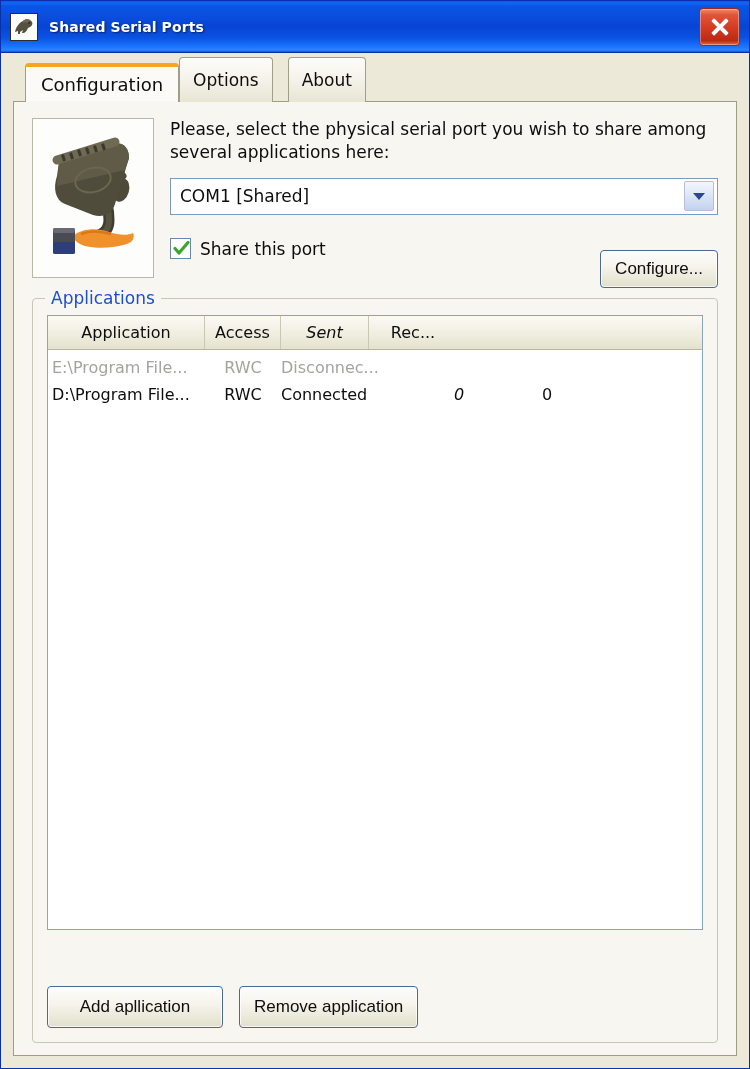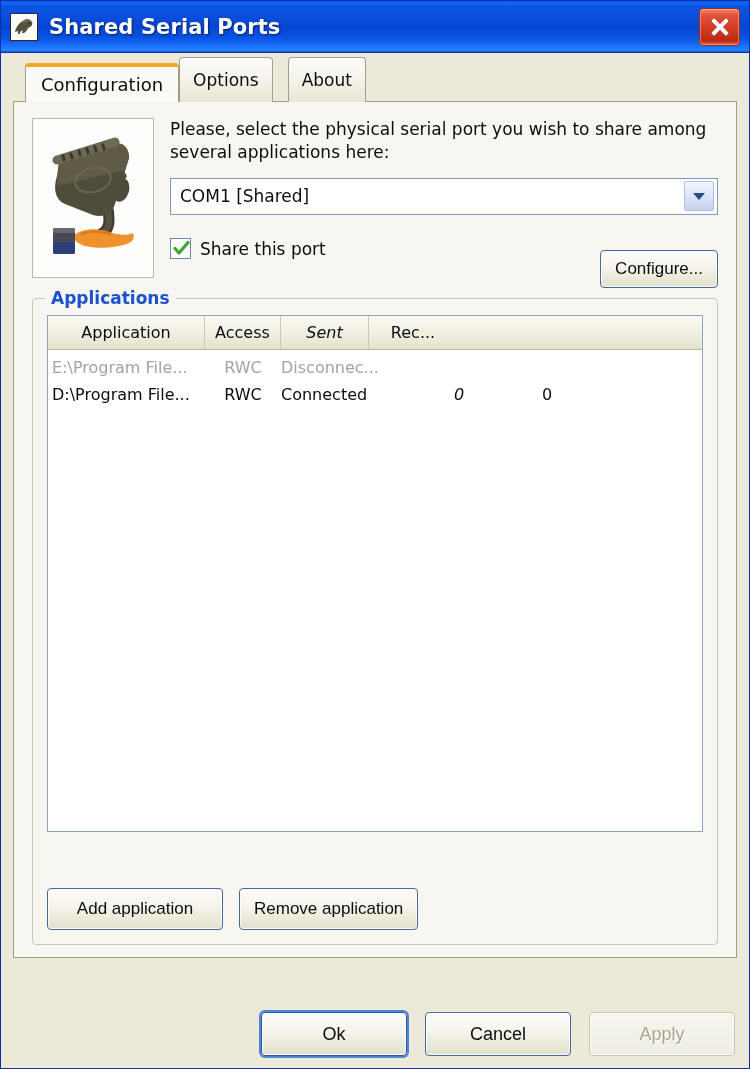"Shared Serial Ports" .title-text { font-size: 21px -> 14px }
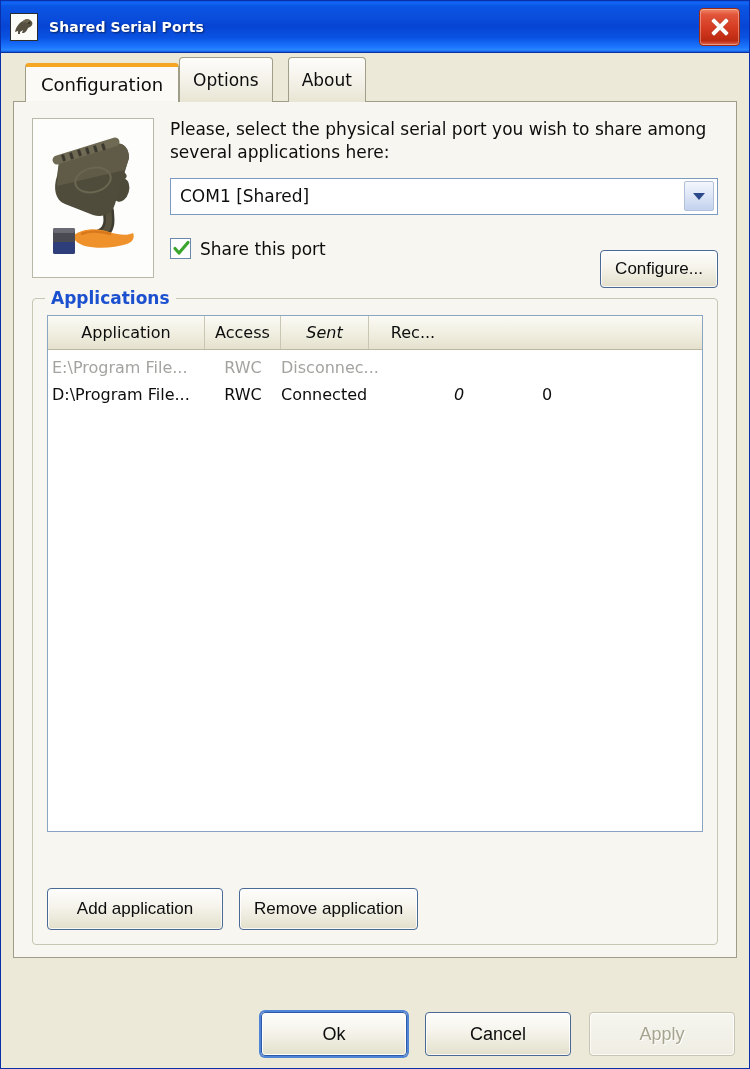"Applications" .group-legend { font-weight: bold -> none }
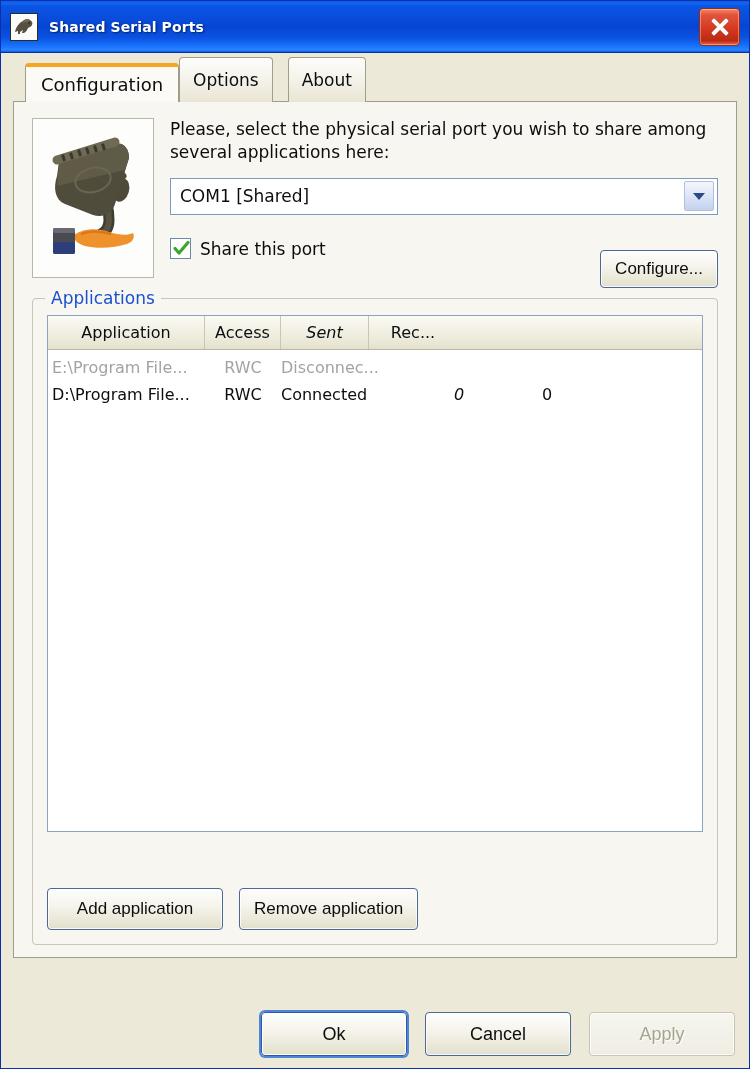"Add application" button.xp-btn { text: application -> apllication }
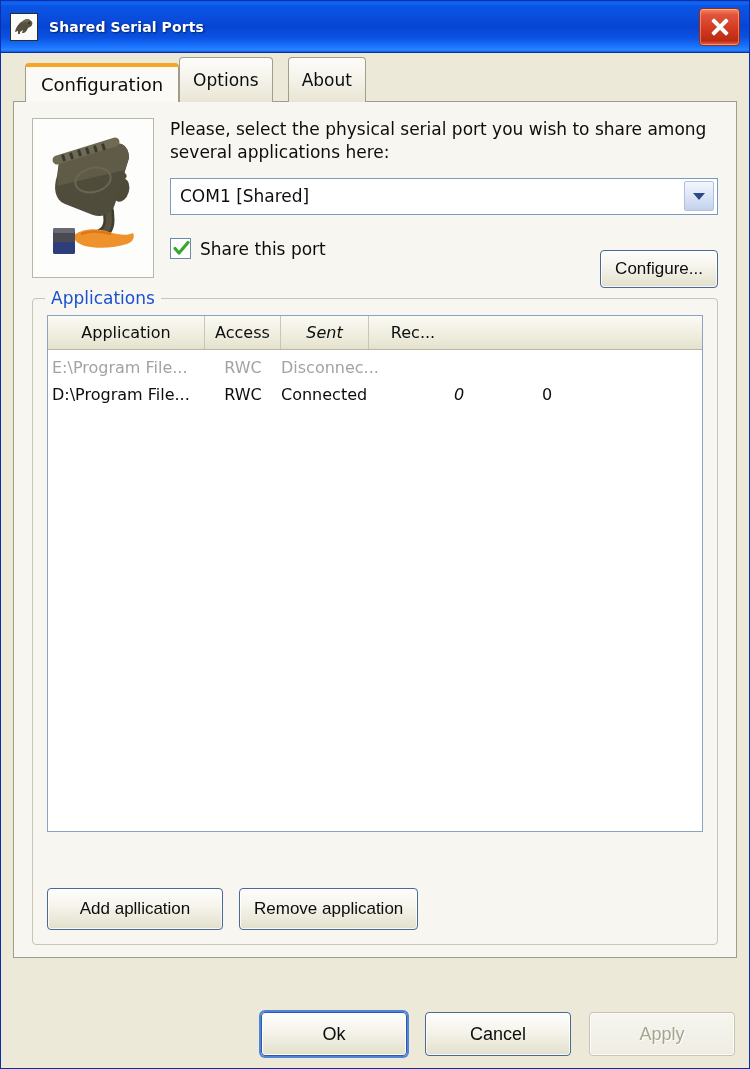"Ok" div.footer { html: <div> <button>Ok</button> <button>Cancel</button> <button>Apply</button> </div> -> none }
